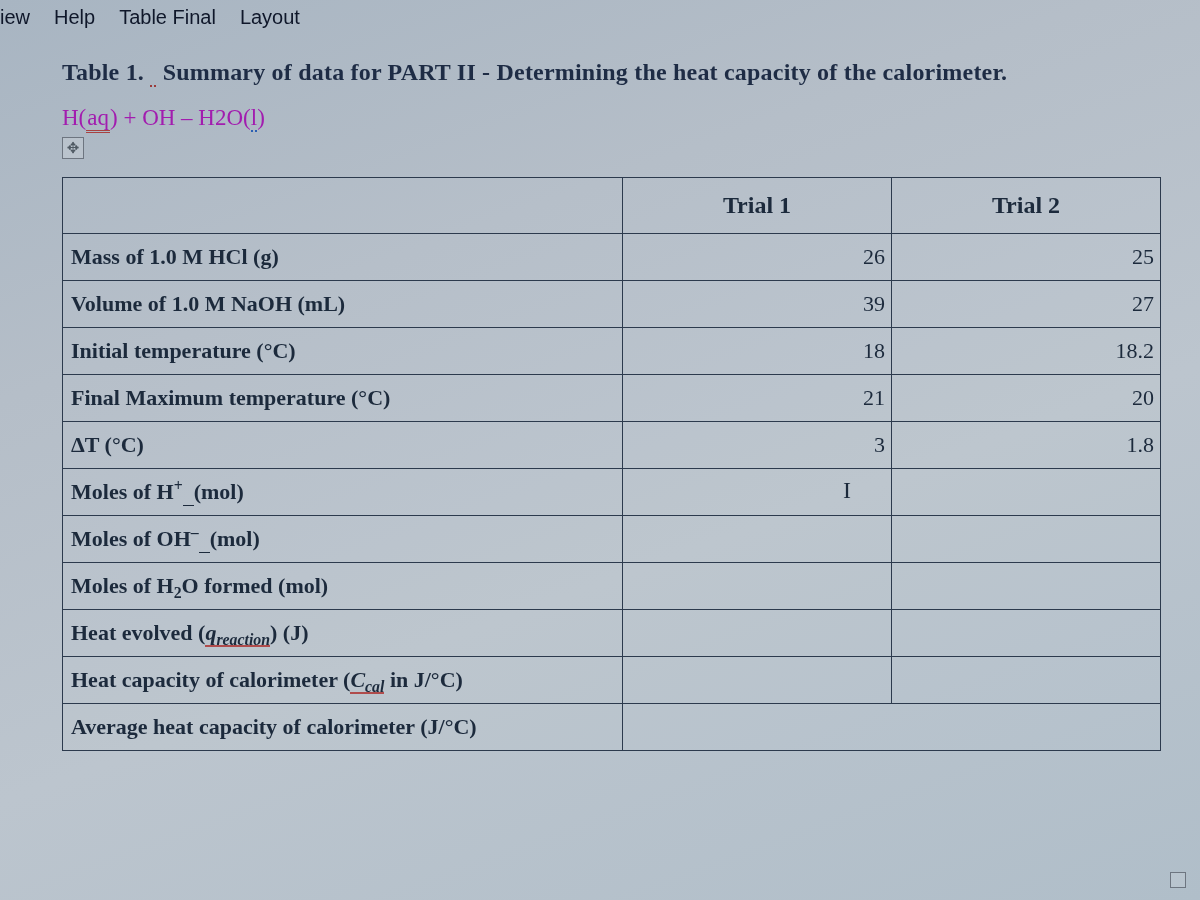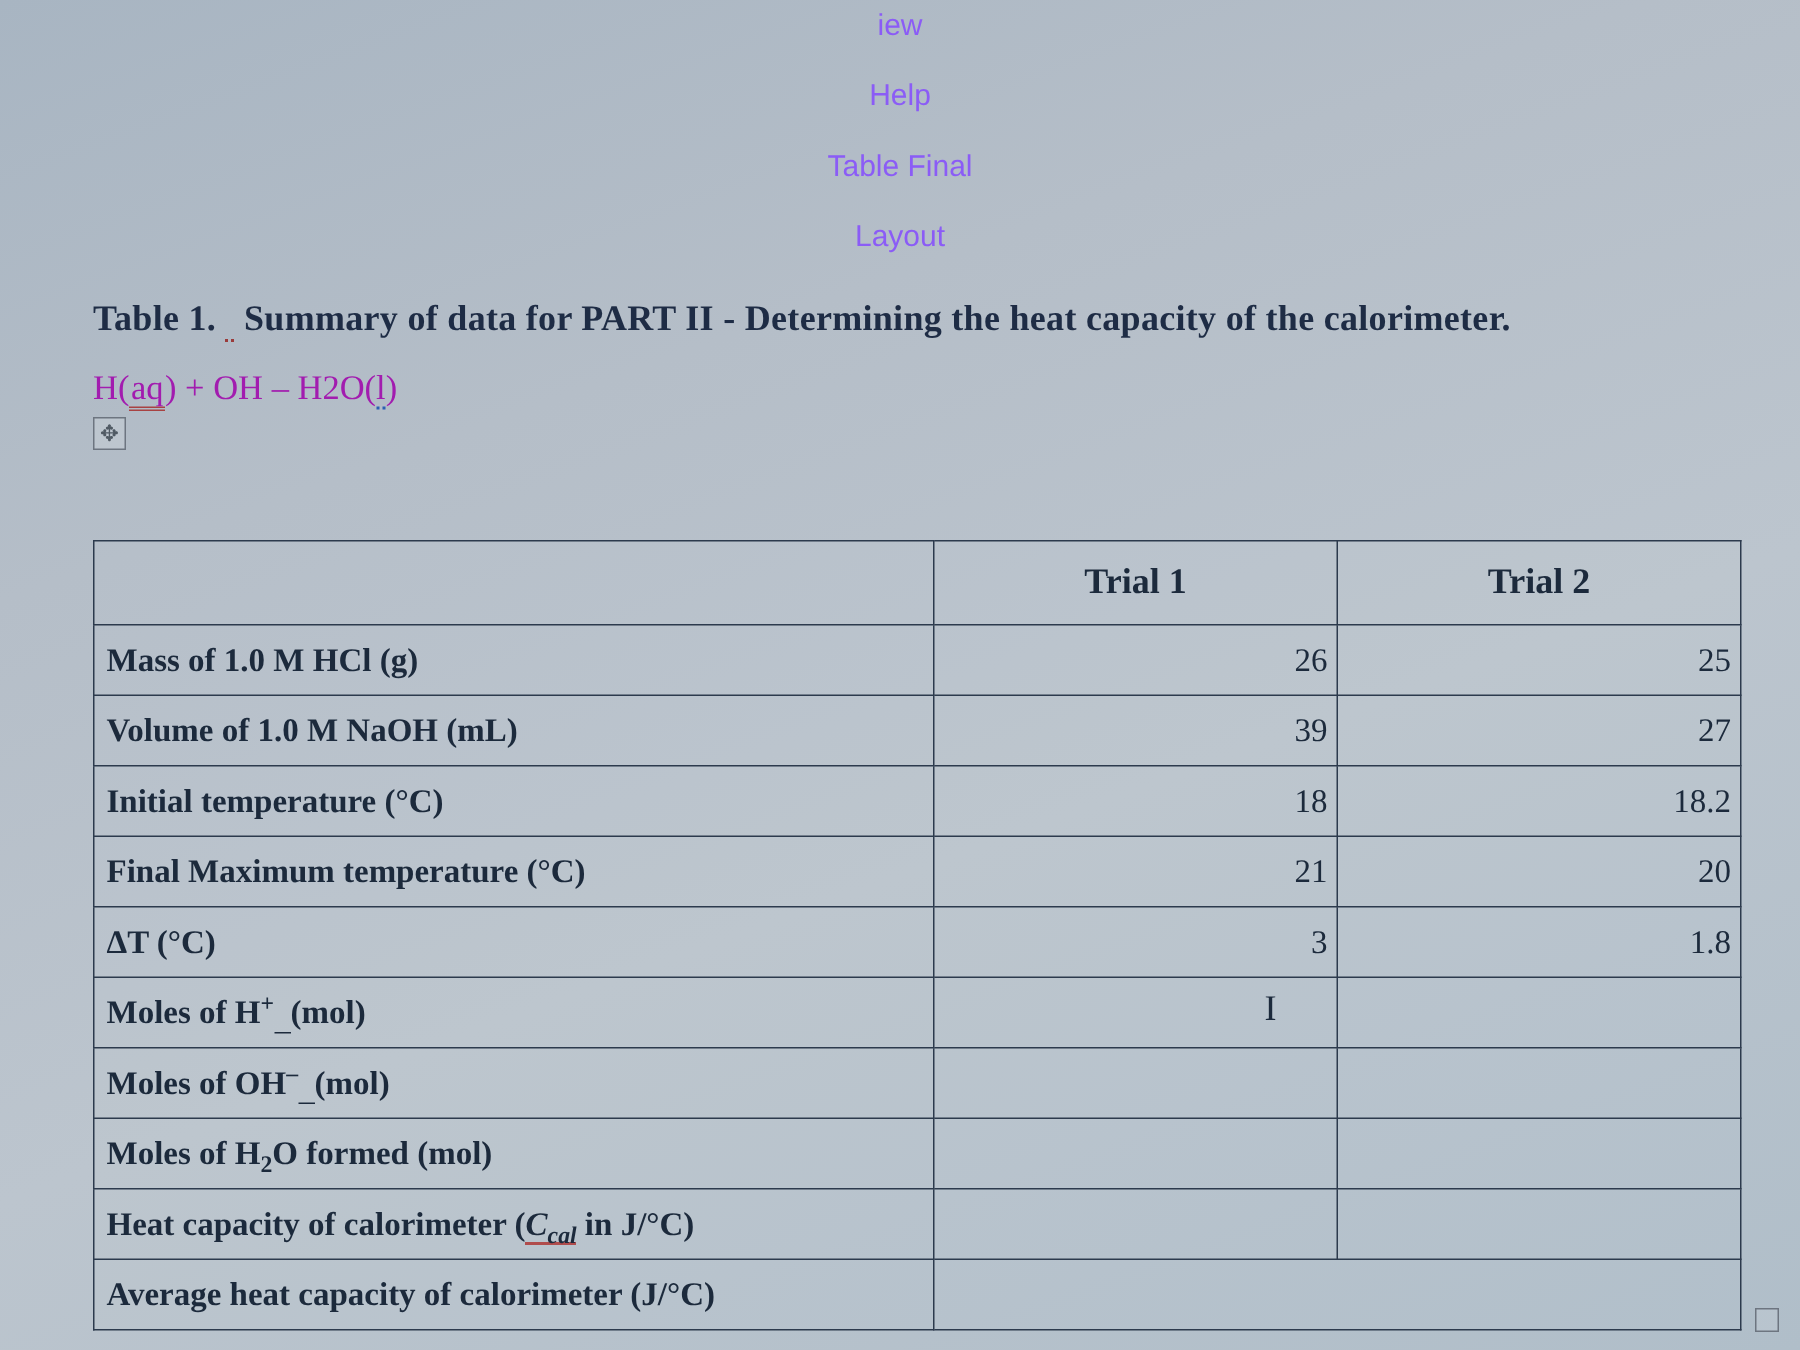"iew" .menubar { color: #8b5cf6 -> #0f172a; flex-direction: column -> none }
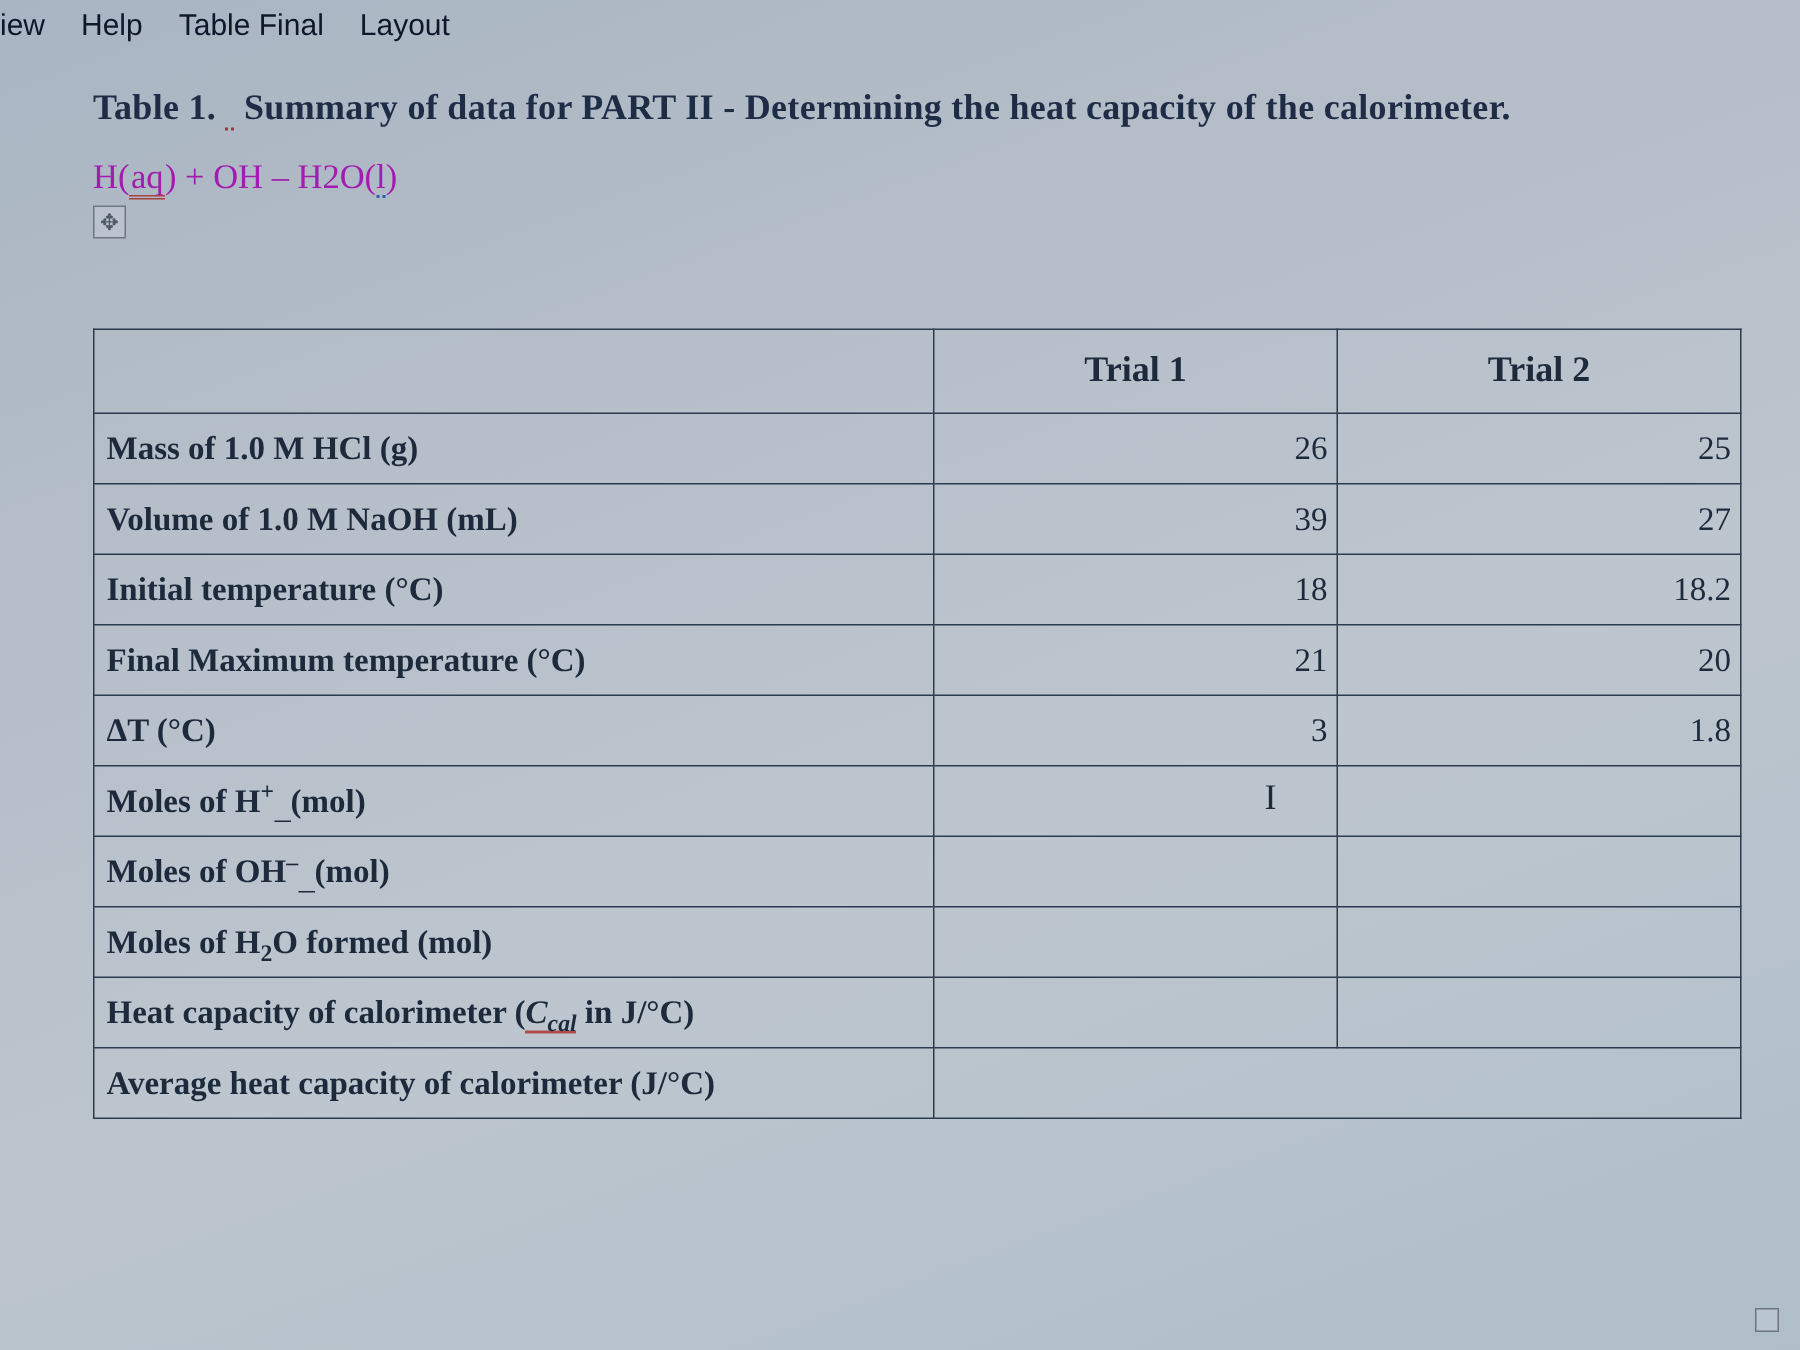"Trial 1" table.data-table { margin-top: 42px -> none }
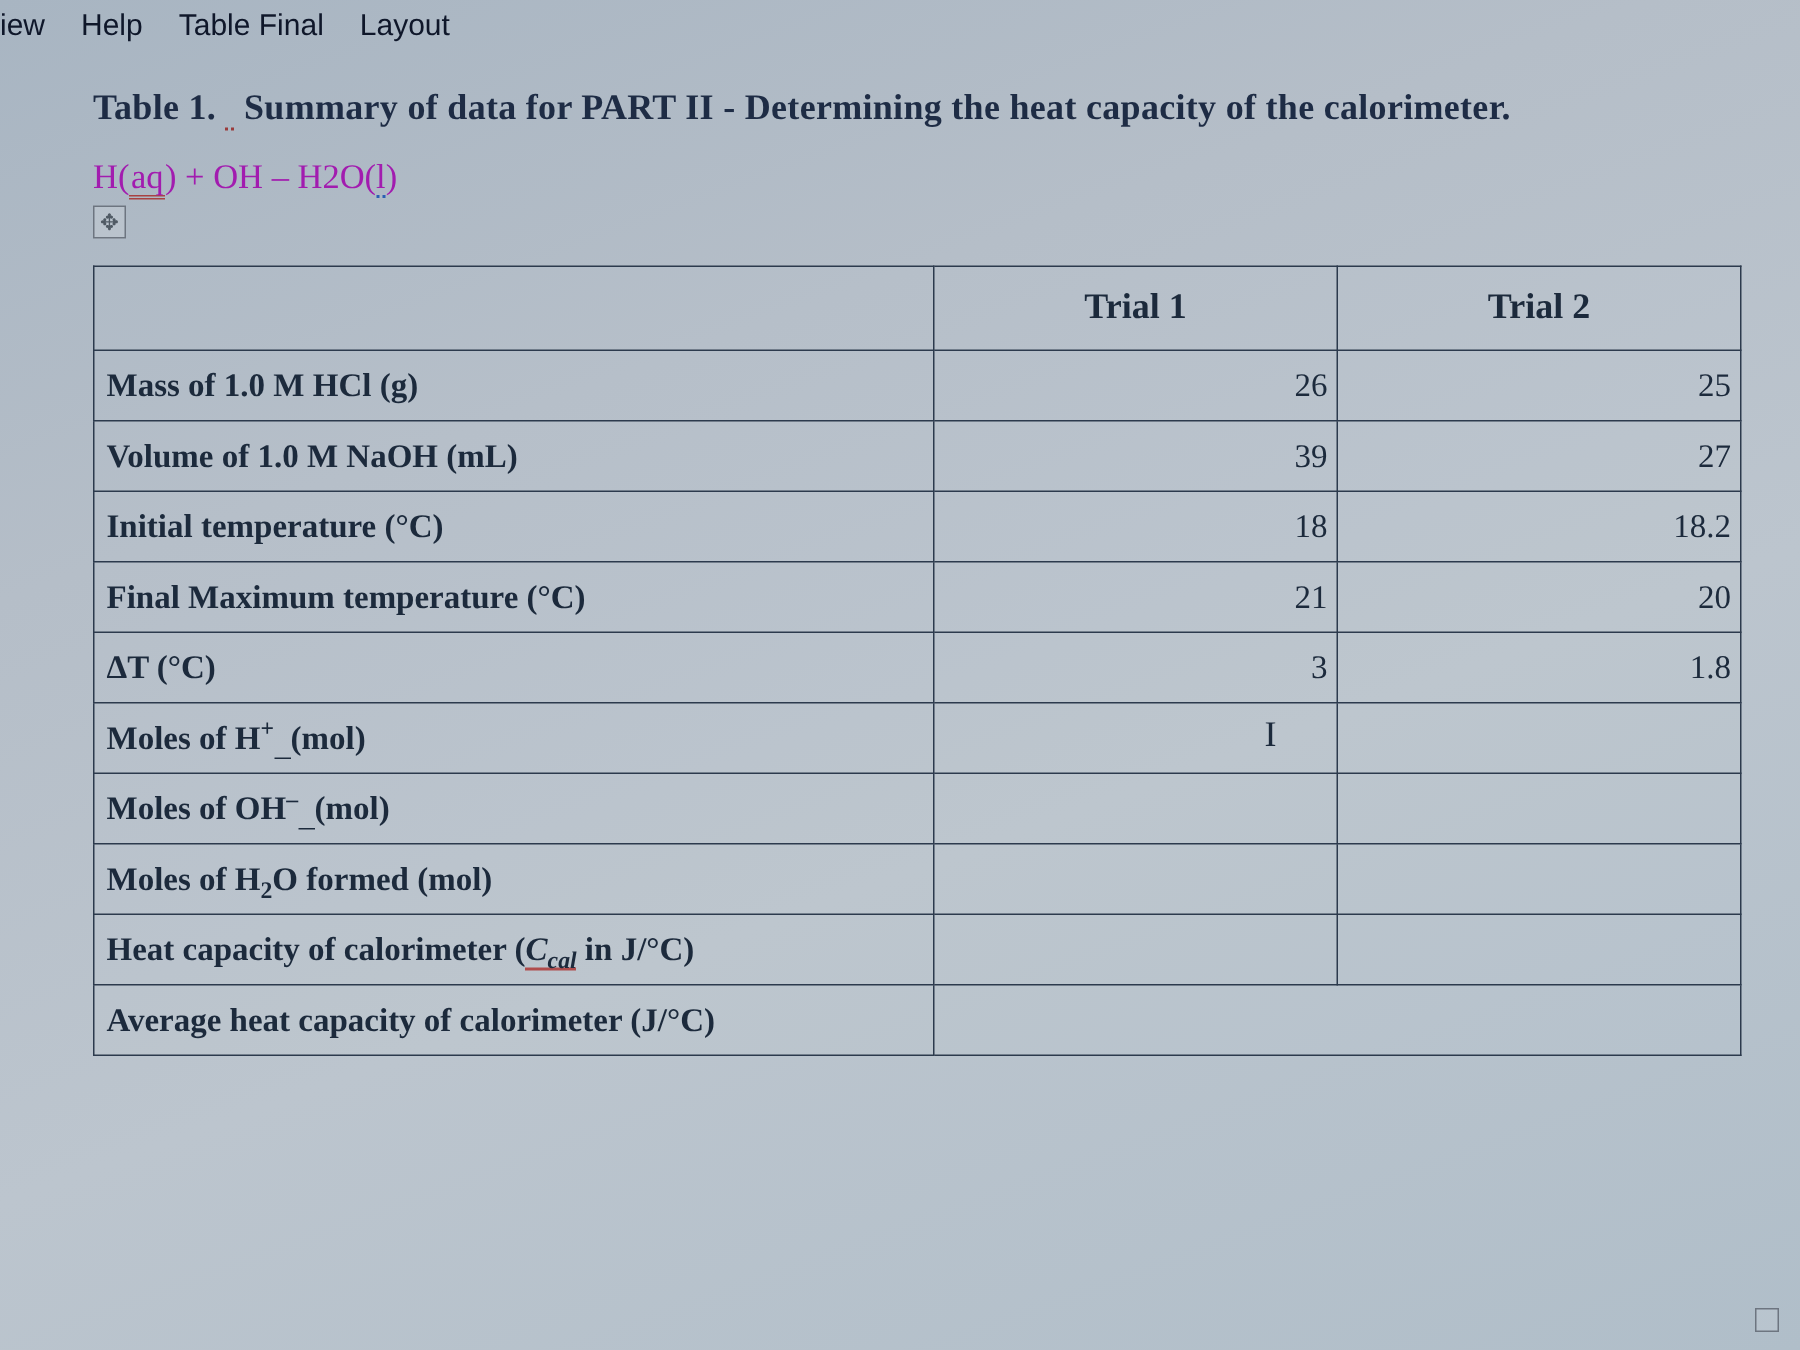"Heat evolved (qreaction) (J)" tr { html: none -> <tr> <td>Heat evolved (<span>q<sub>reaction</sub></span>) (J)</td> <td></td> <td></td> </tr> }
